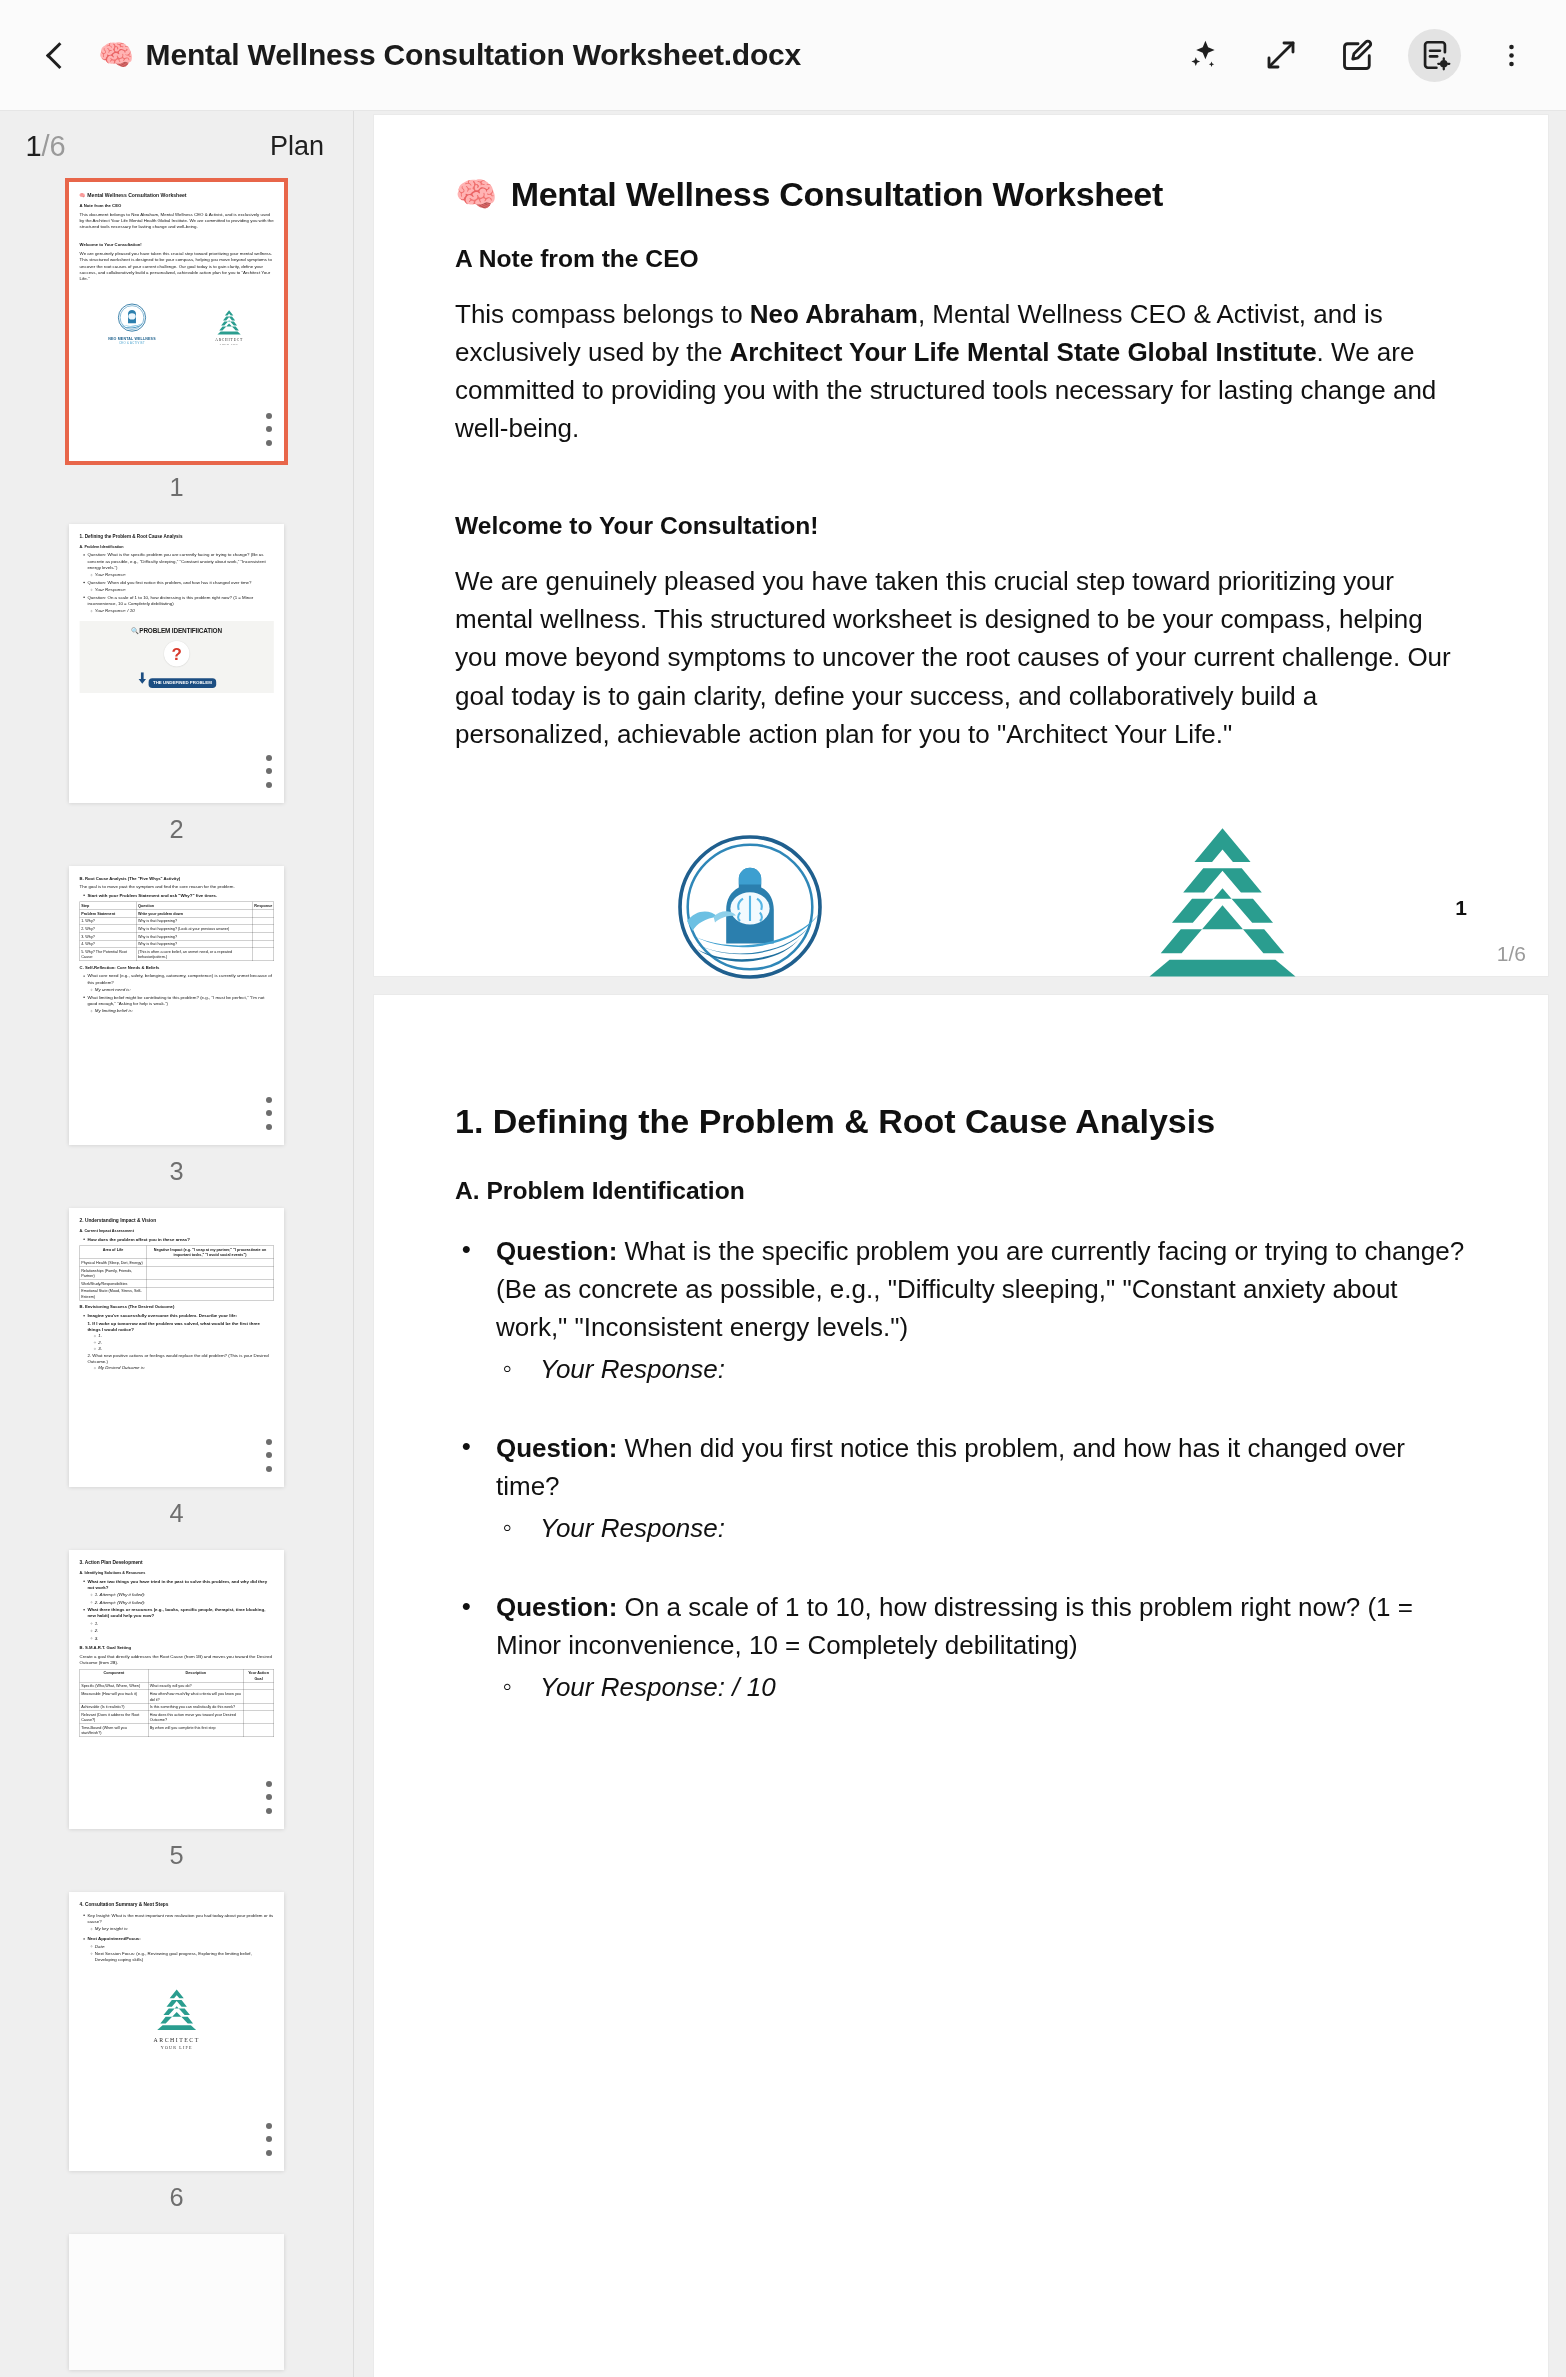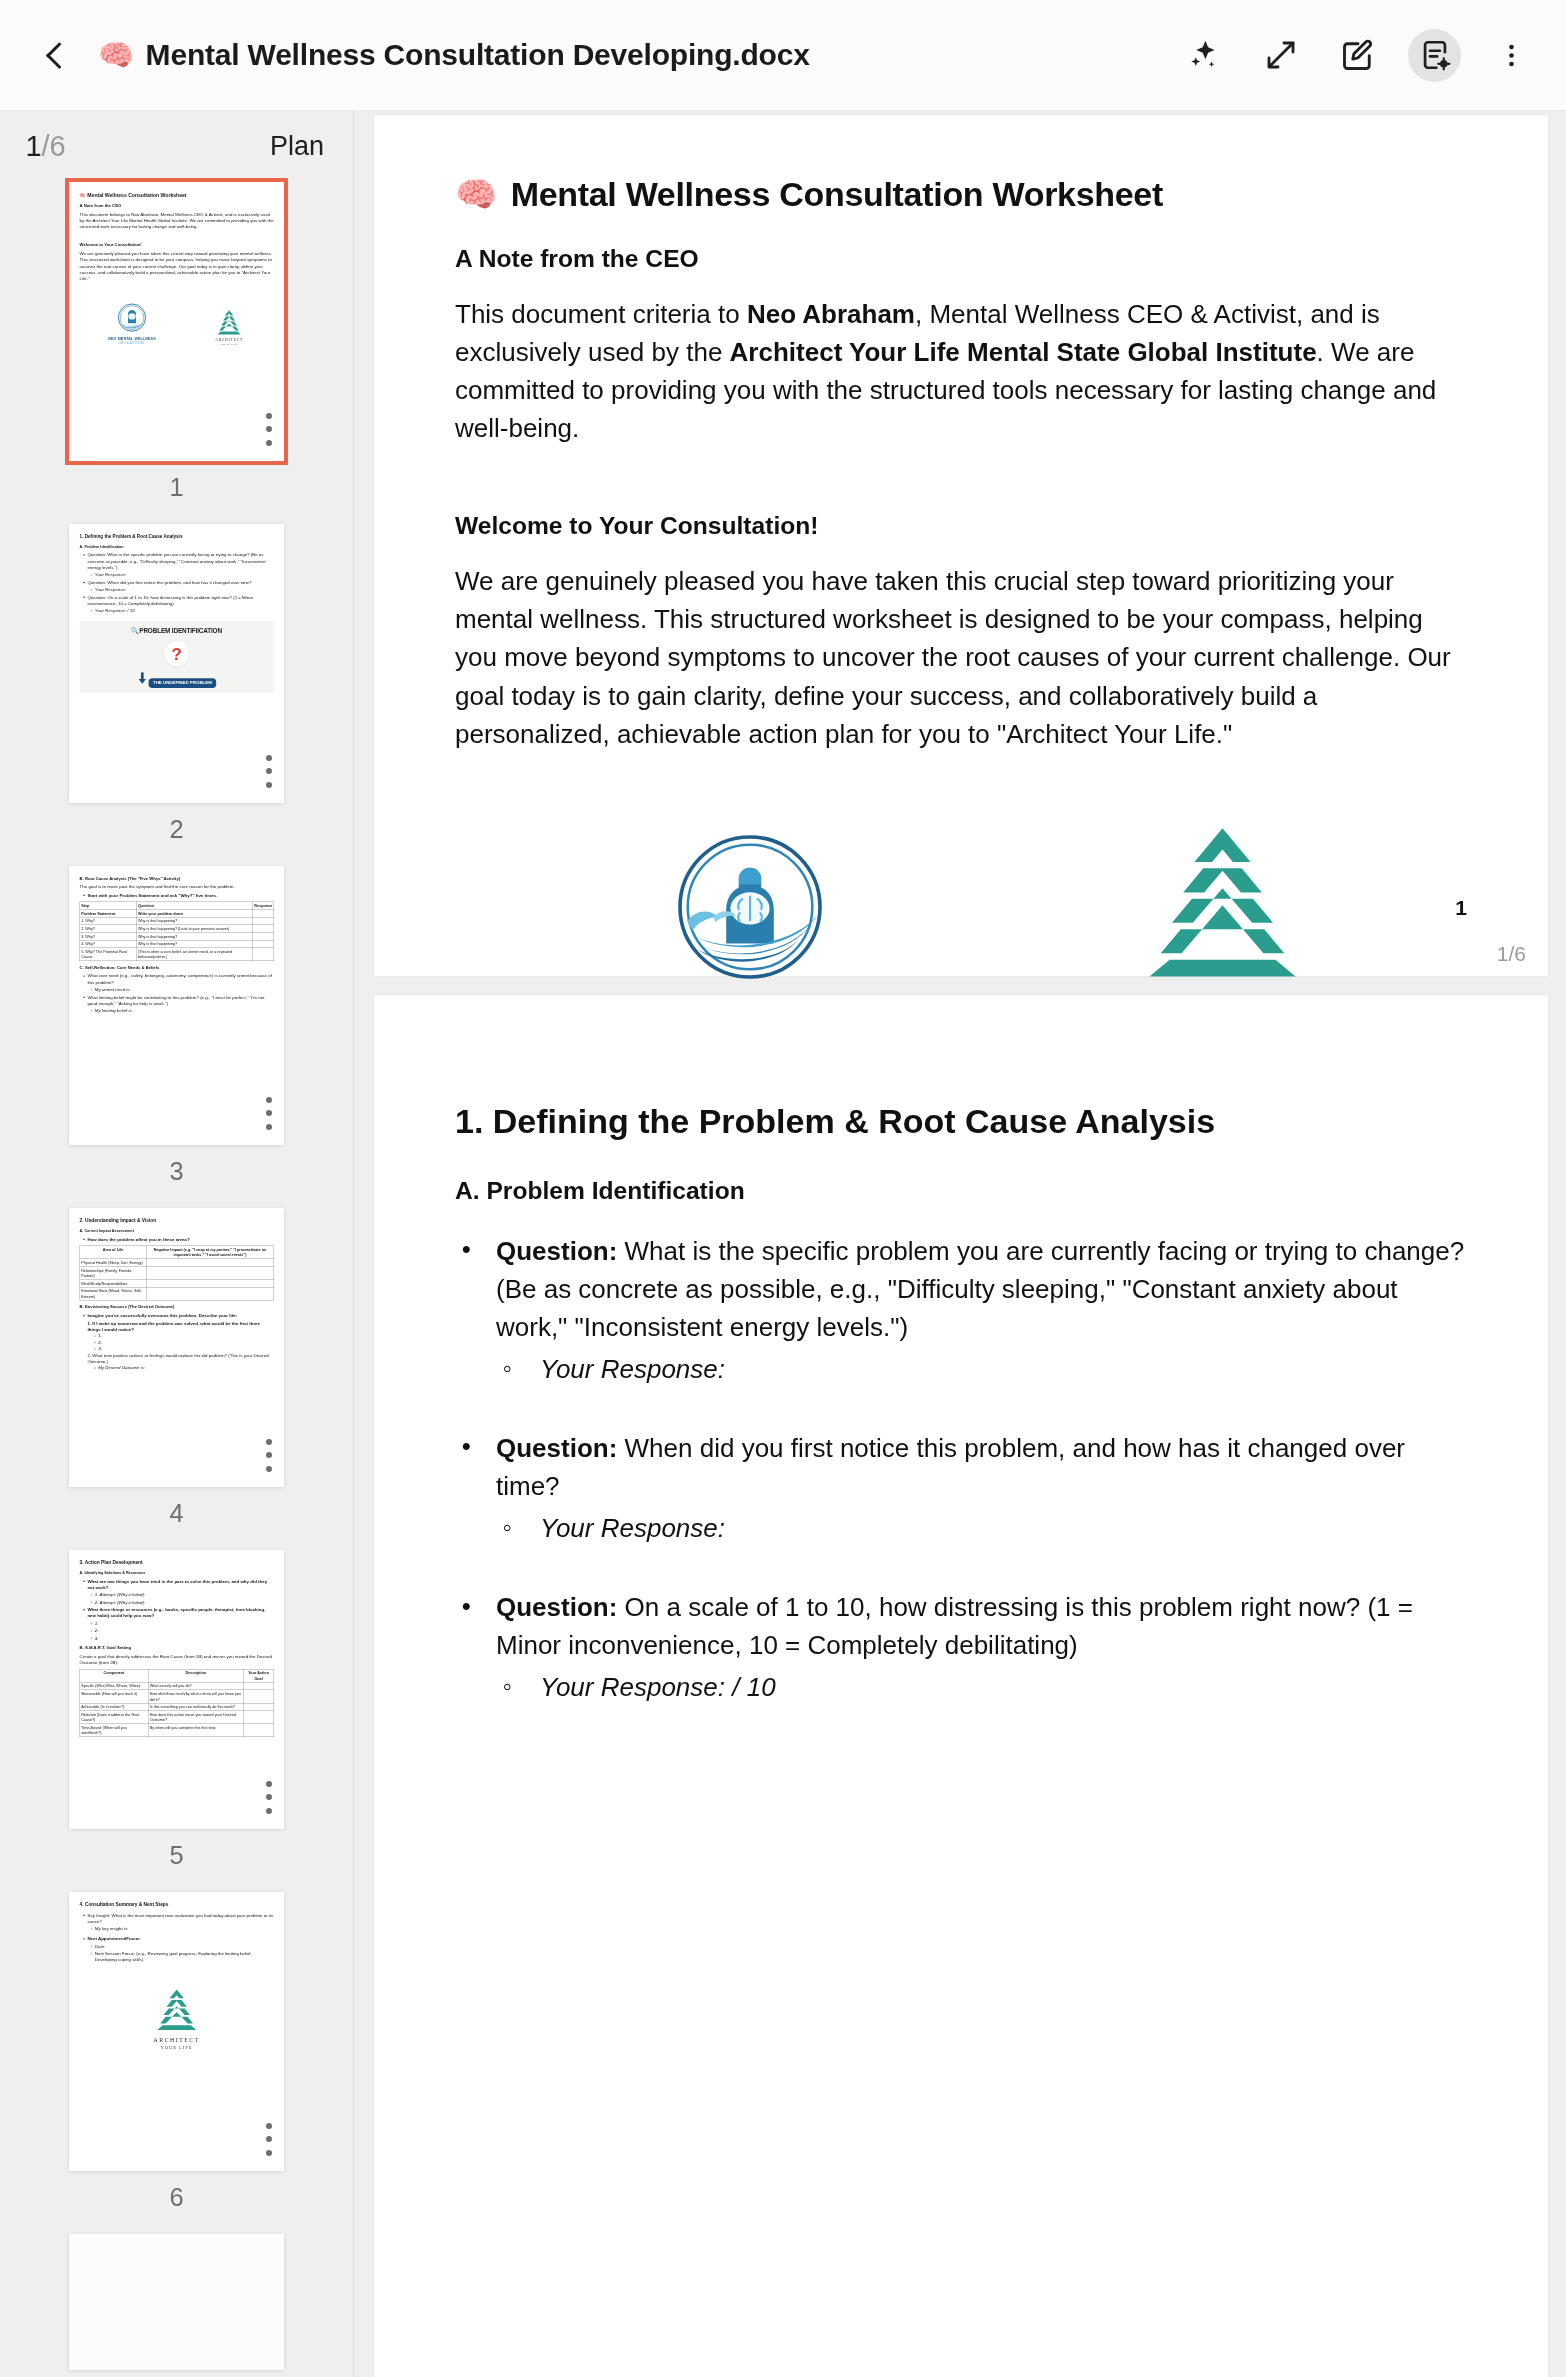"Mental Wellness Consultation" span.doc-title { text: Developing.docx -> Worksheet.docx }
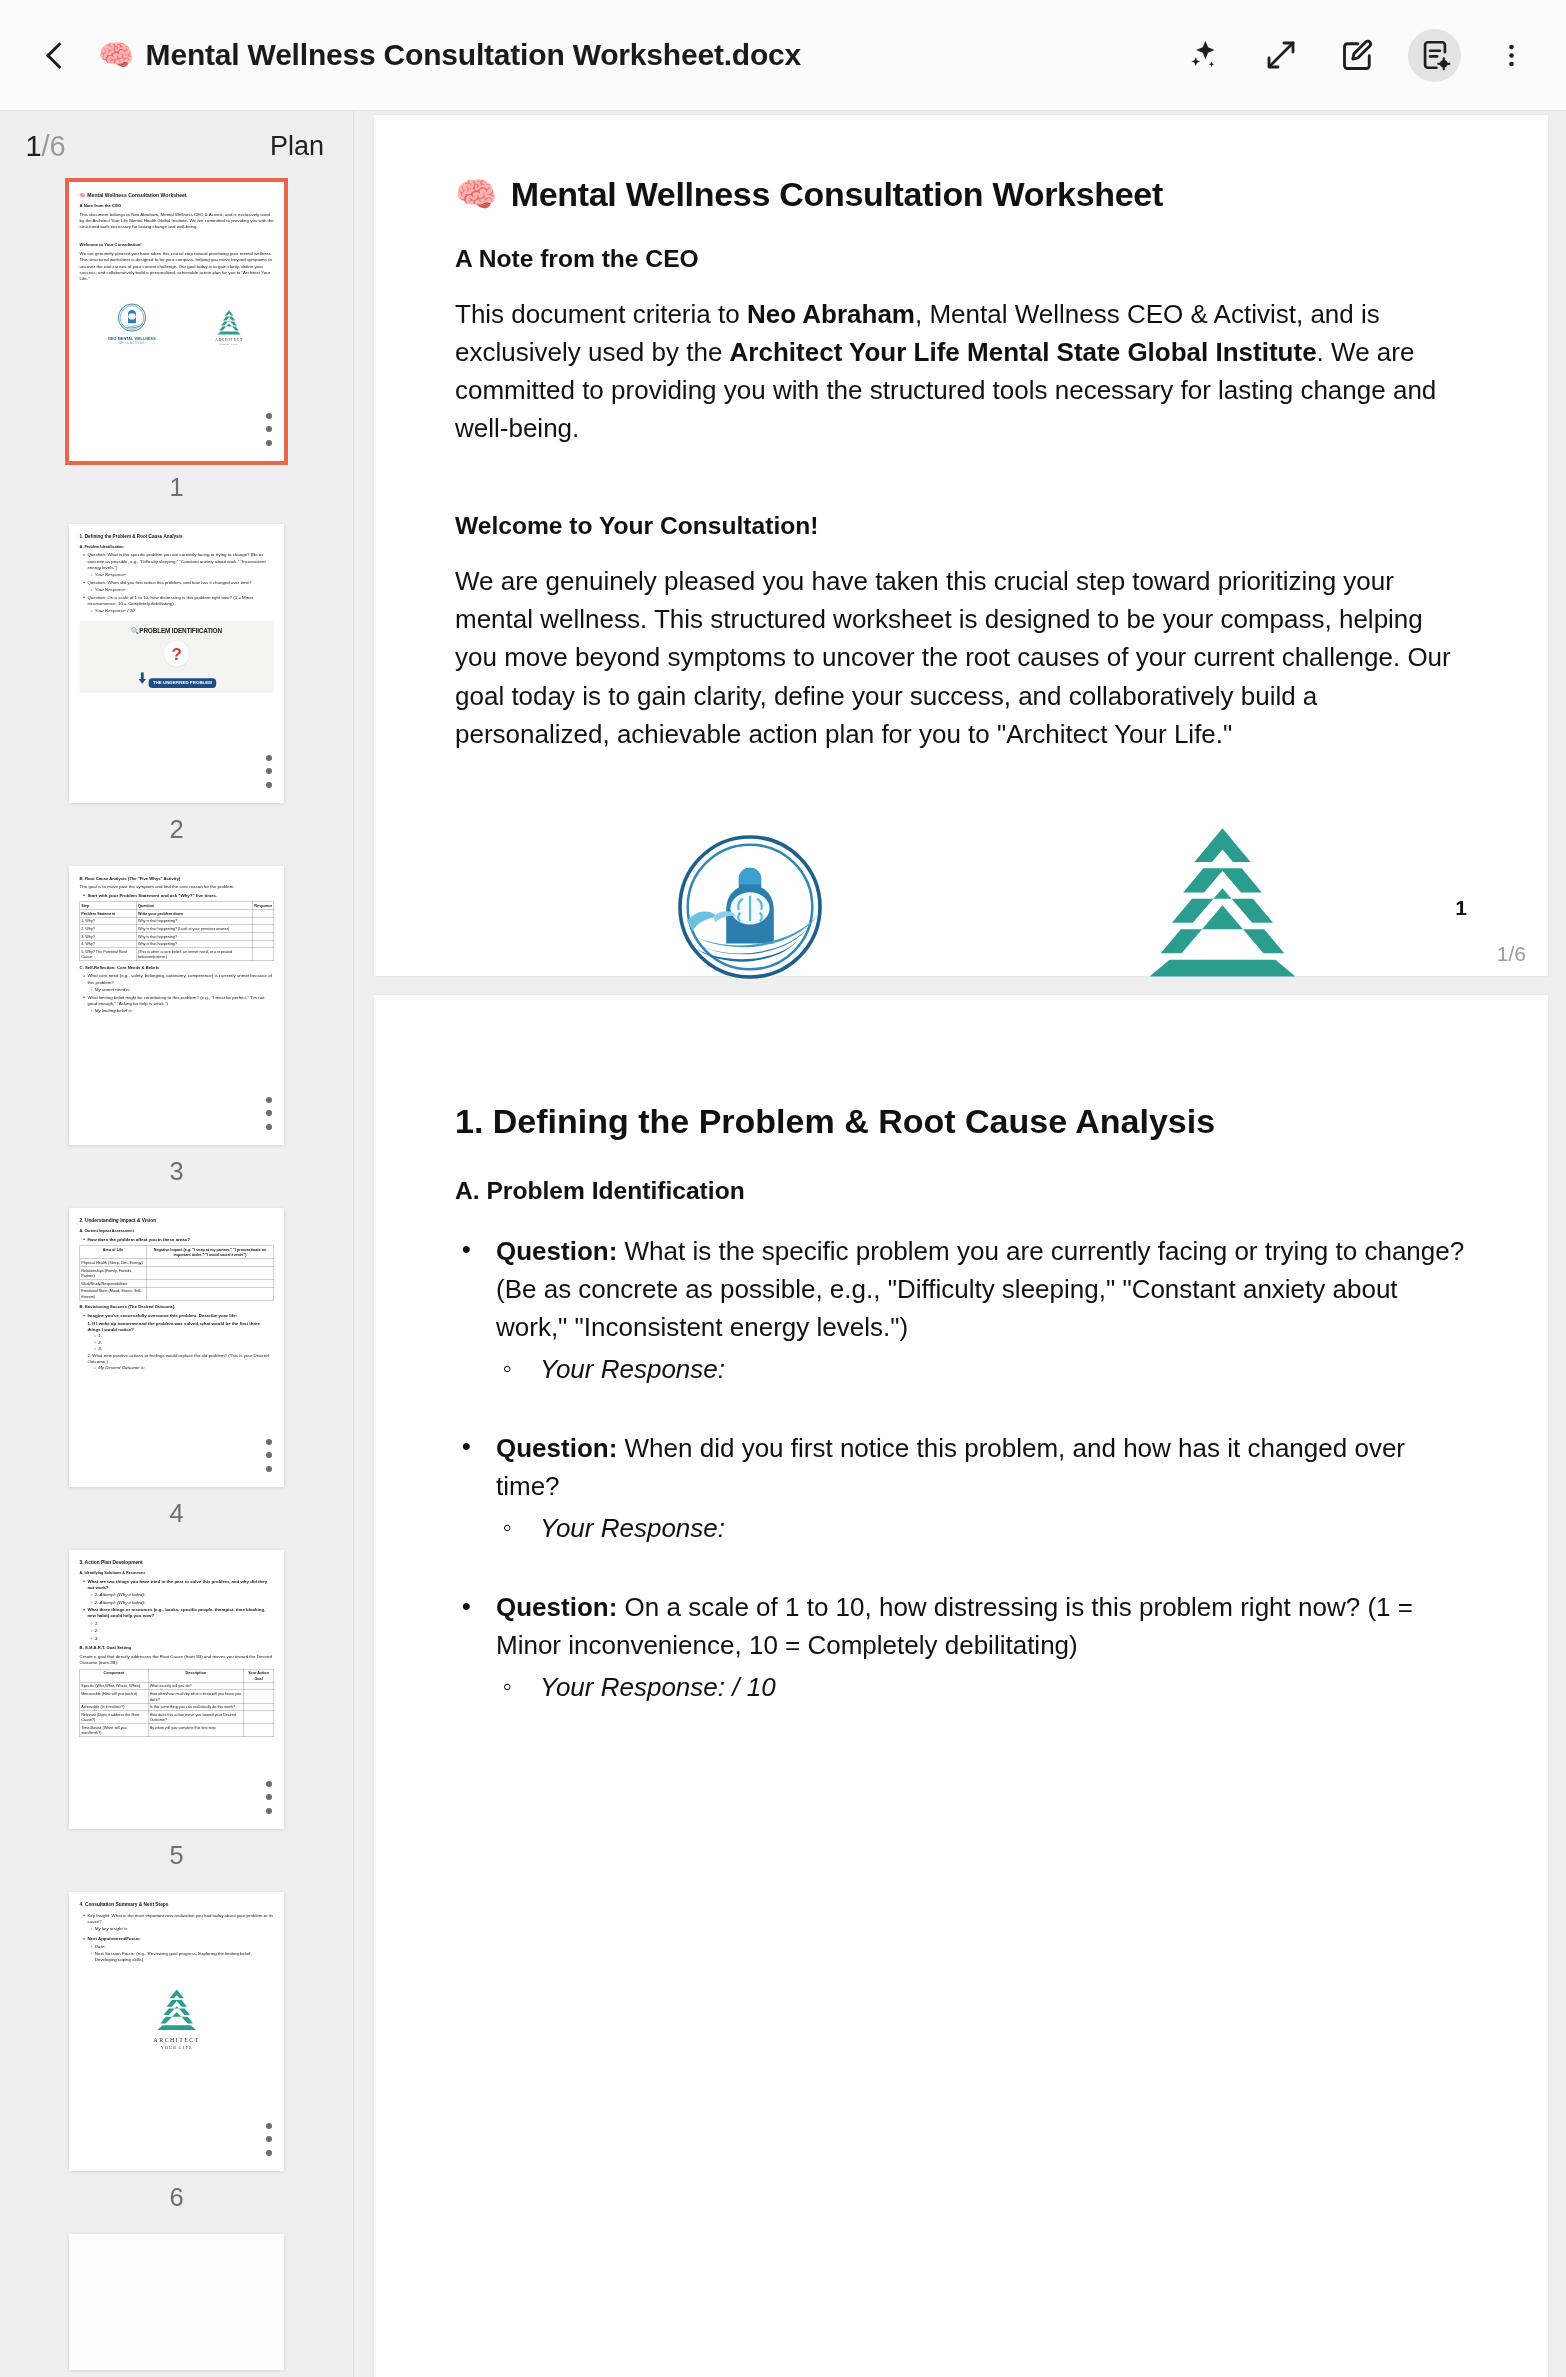"This document criteria to" span { text: document criteria -> compass belongs }
